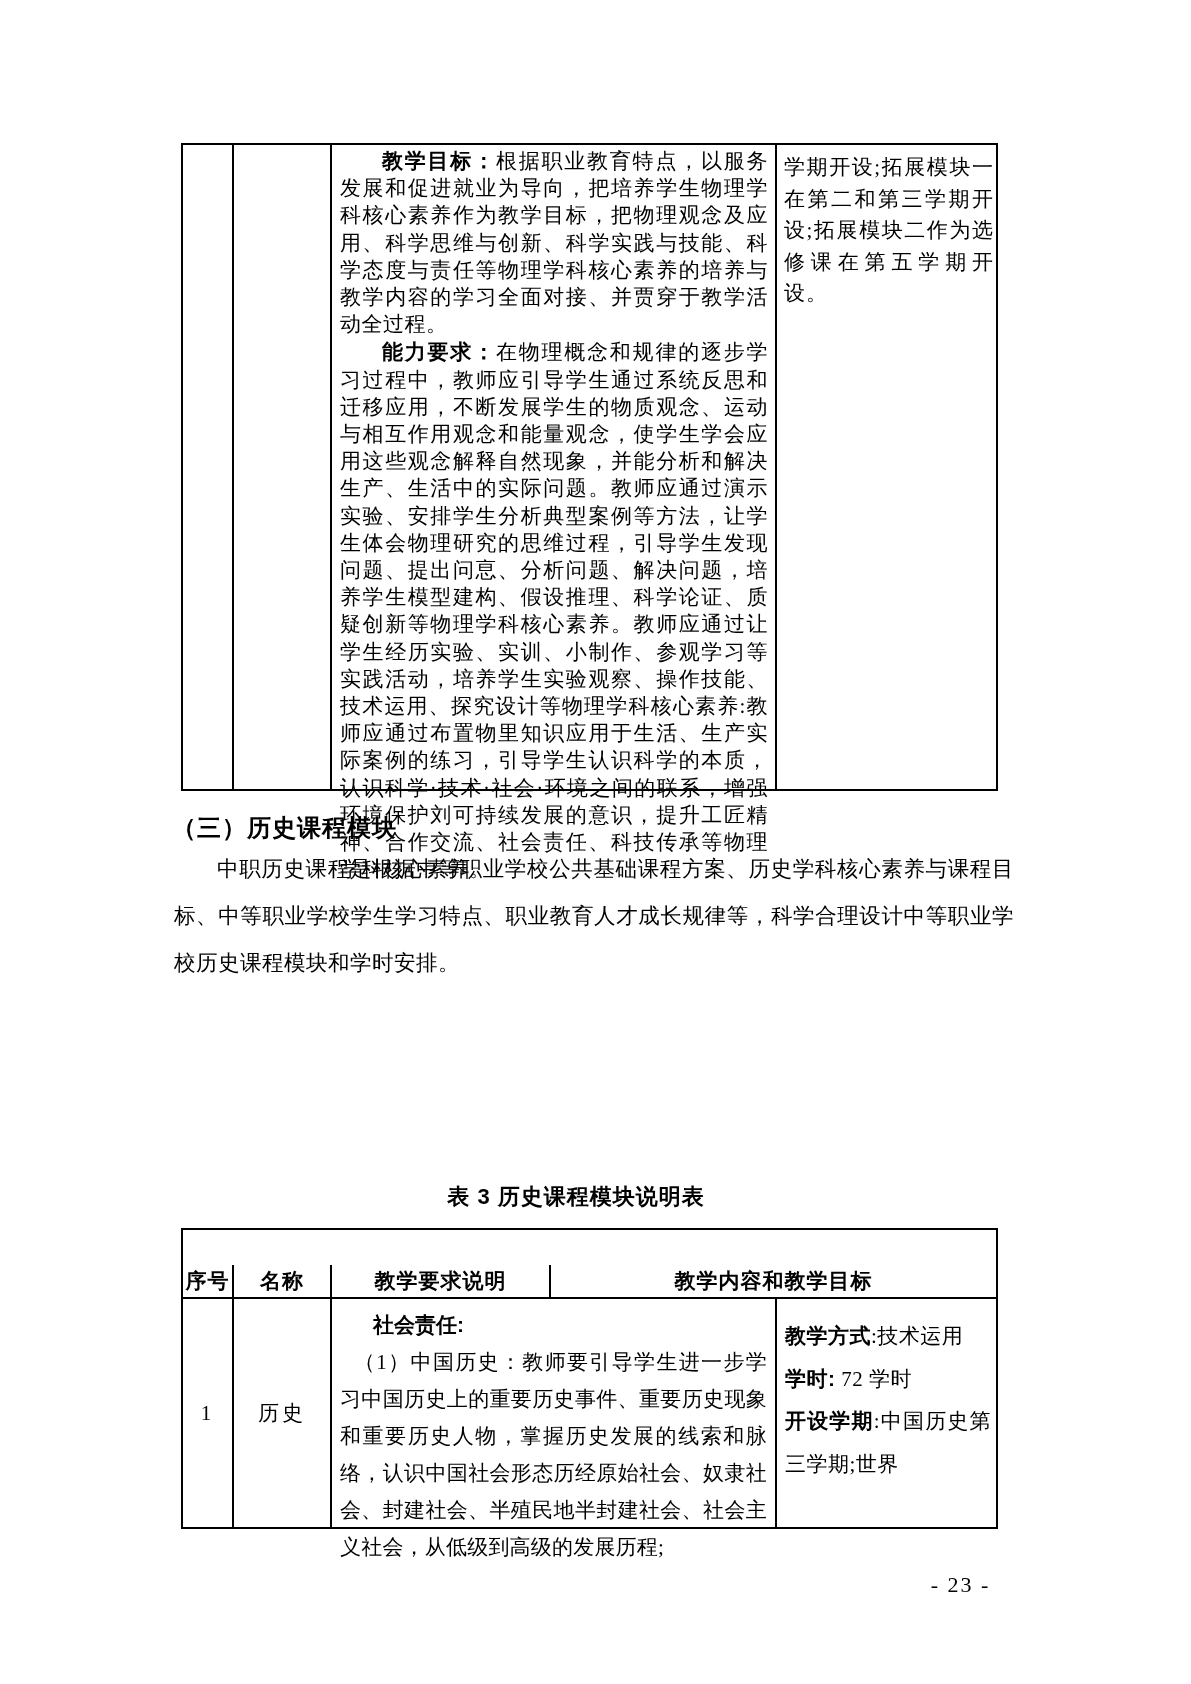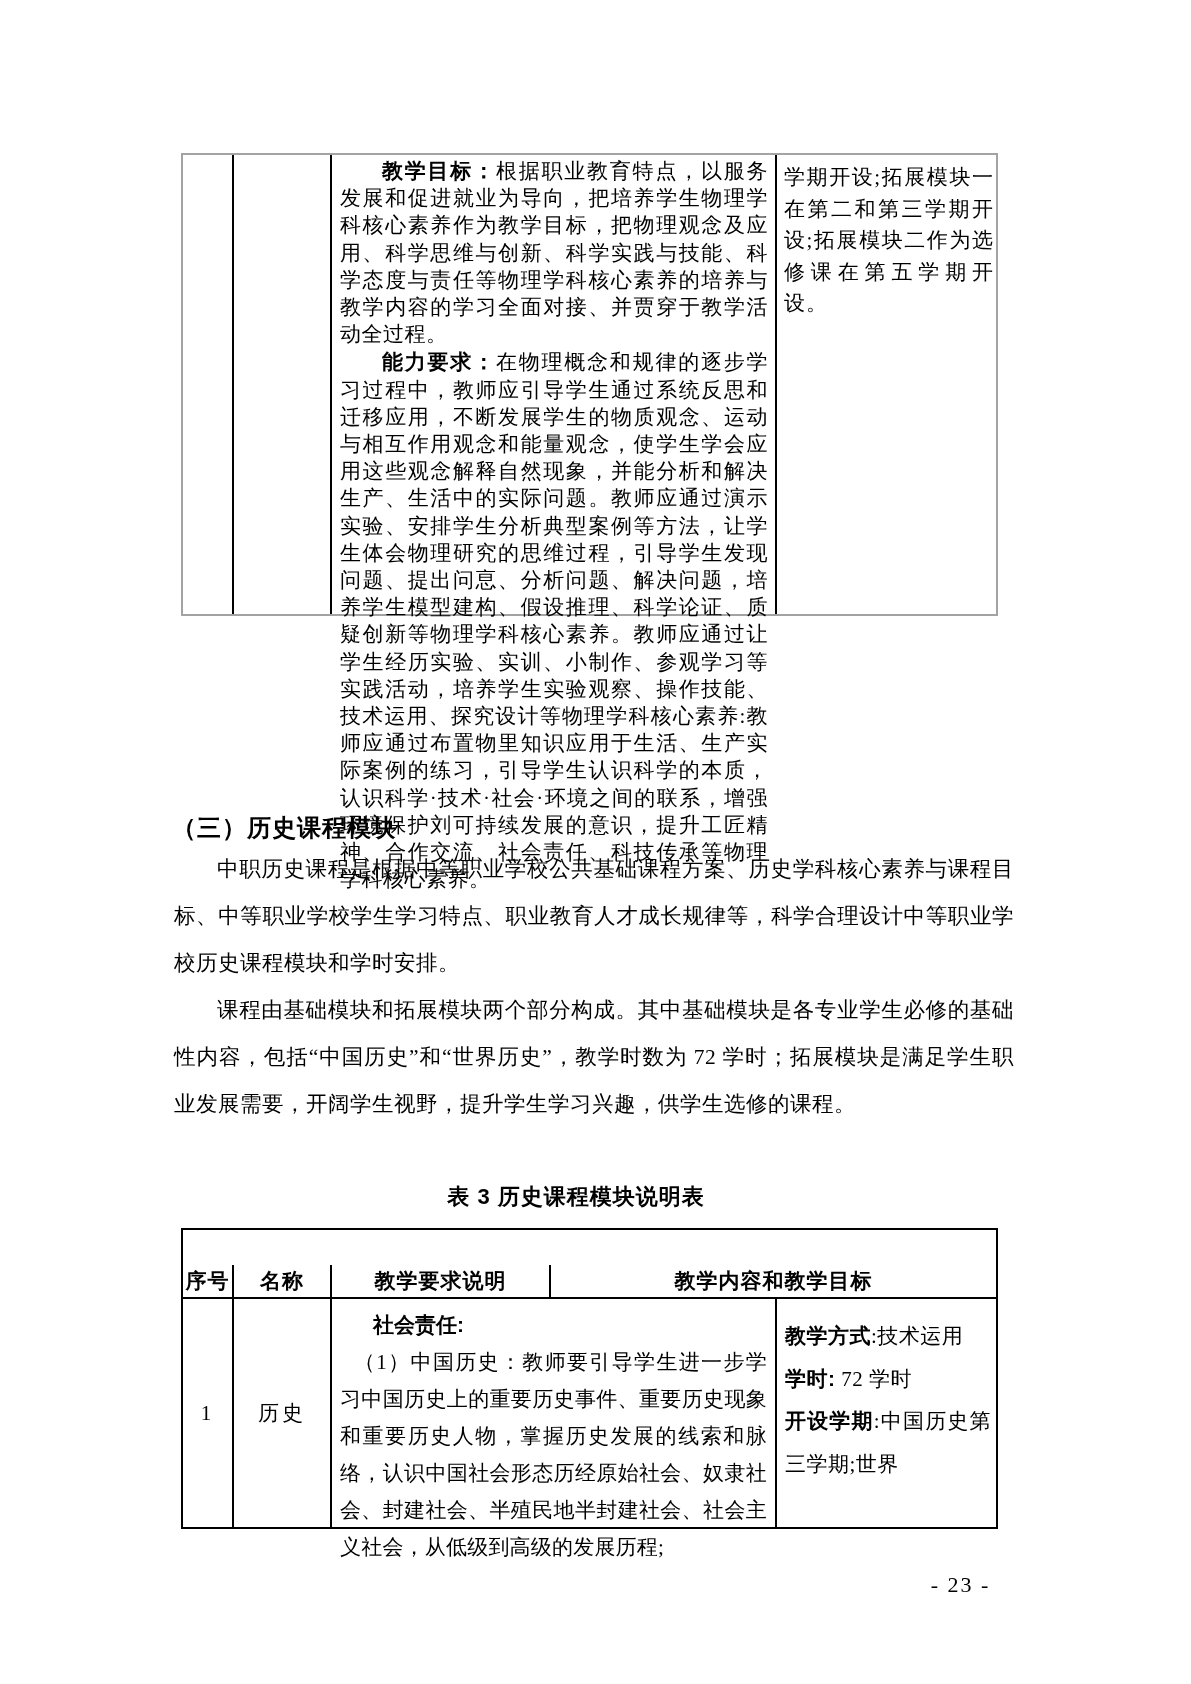"教学目标：根据职业教育特点，以服务发展和促进就业为导向，把培养学生物理学科核心素" .t1 { border: 2px solid #a3a3a3 -> 2px solid #000000; height: 463px -> 648px; margin-top: 10px -> none }
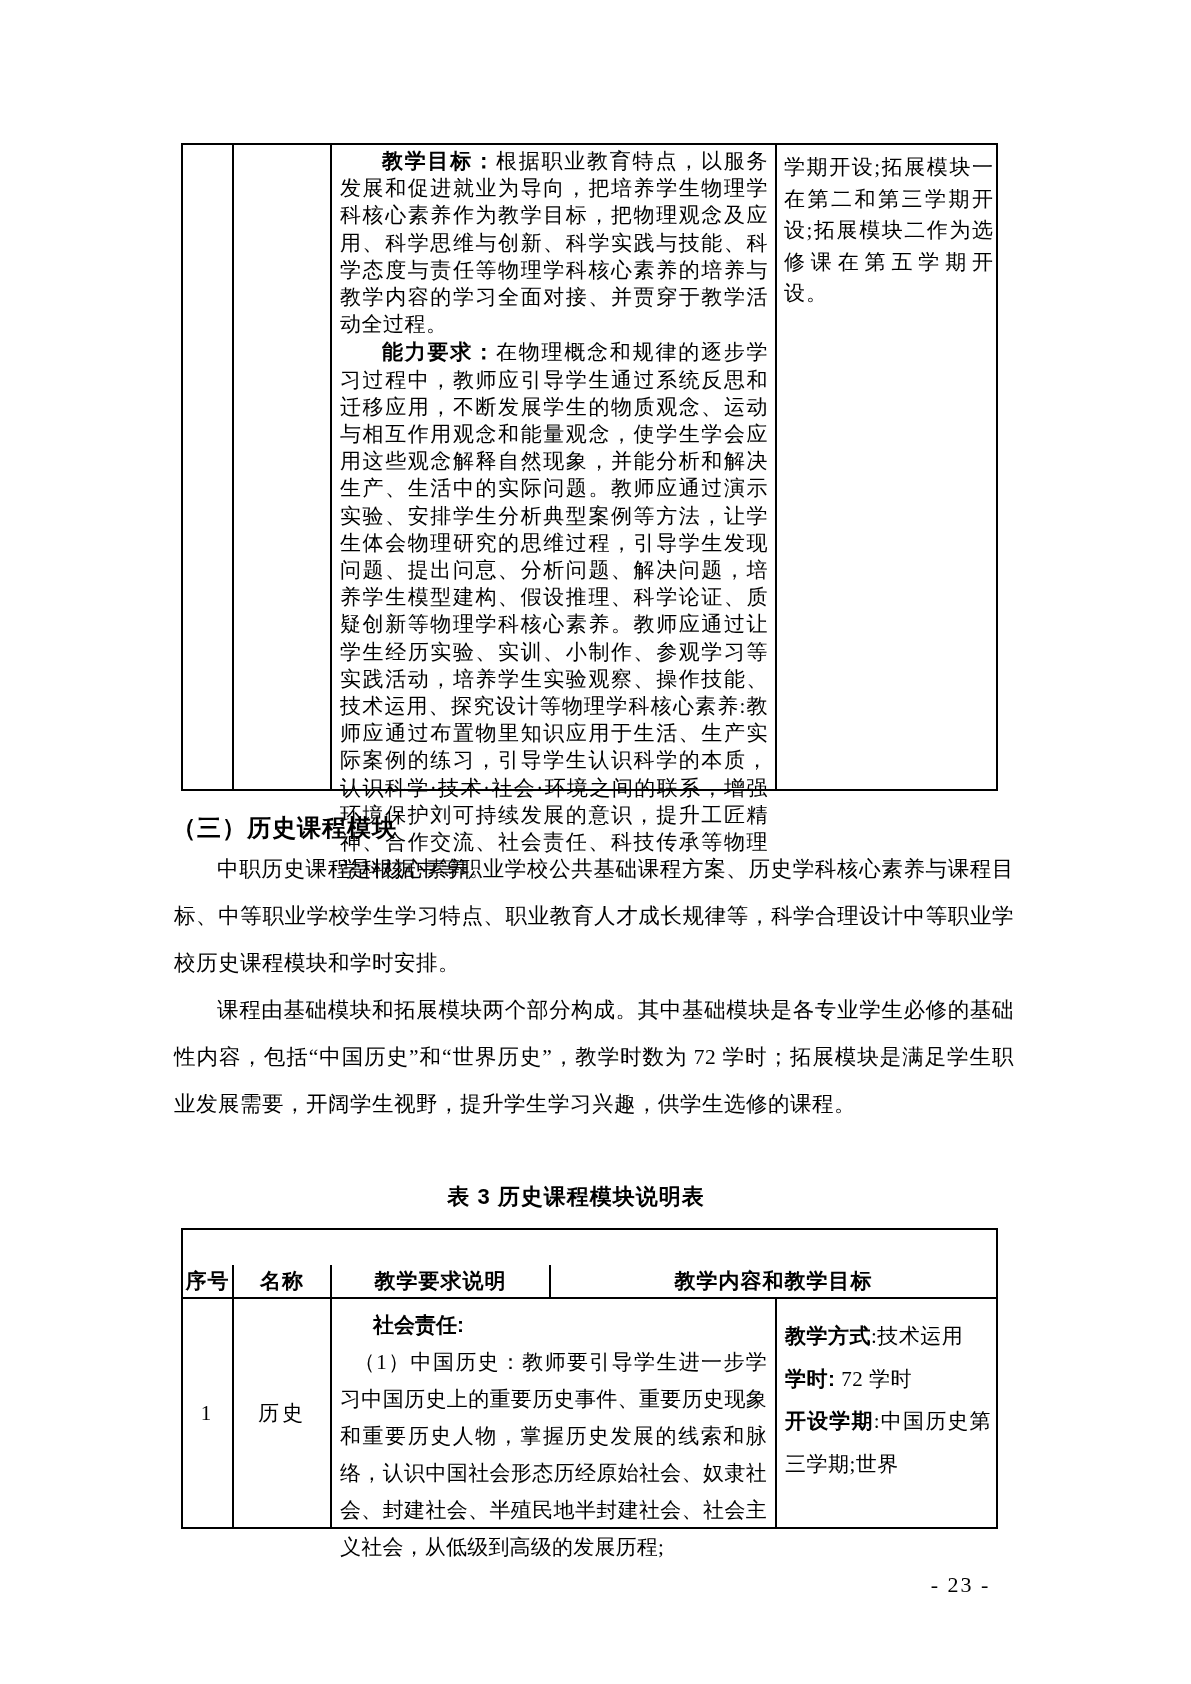"课程由基础模块和拓展模块两个部分构成。其中基础模块是各专业学生必修的基础性内容，" p { html: <p>课程由基础模块和拓展模块两个部分构成。其中基础模块是各专业学生必修的基础性内容，包括“中国历史”和“世界历史”，教学时数为 72 学时；拓展模块是满足学生职业发展需要，开阔学生视野，提升学生学习兴趣，供学生选修的课程。</p> -> none }
